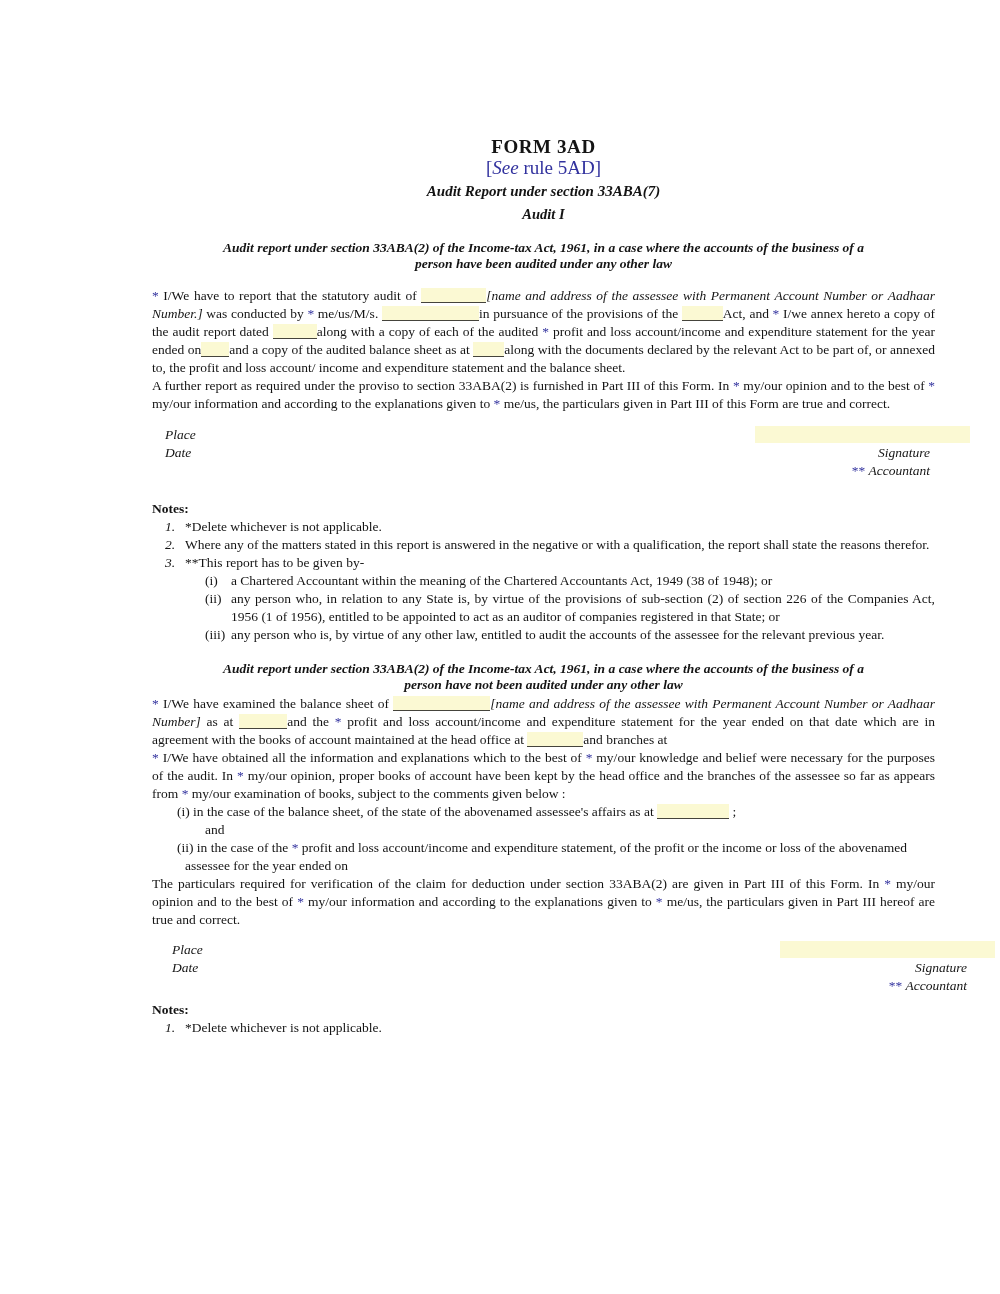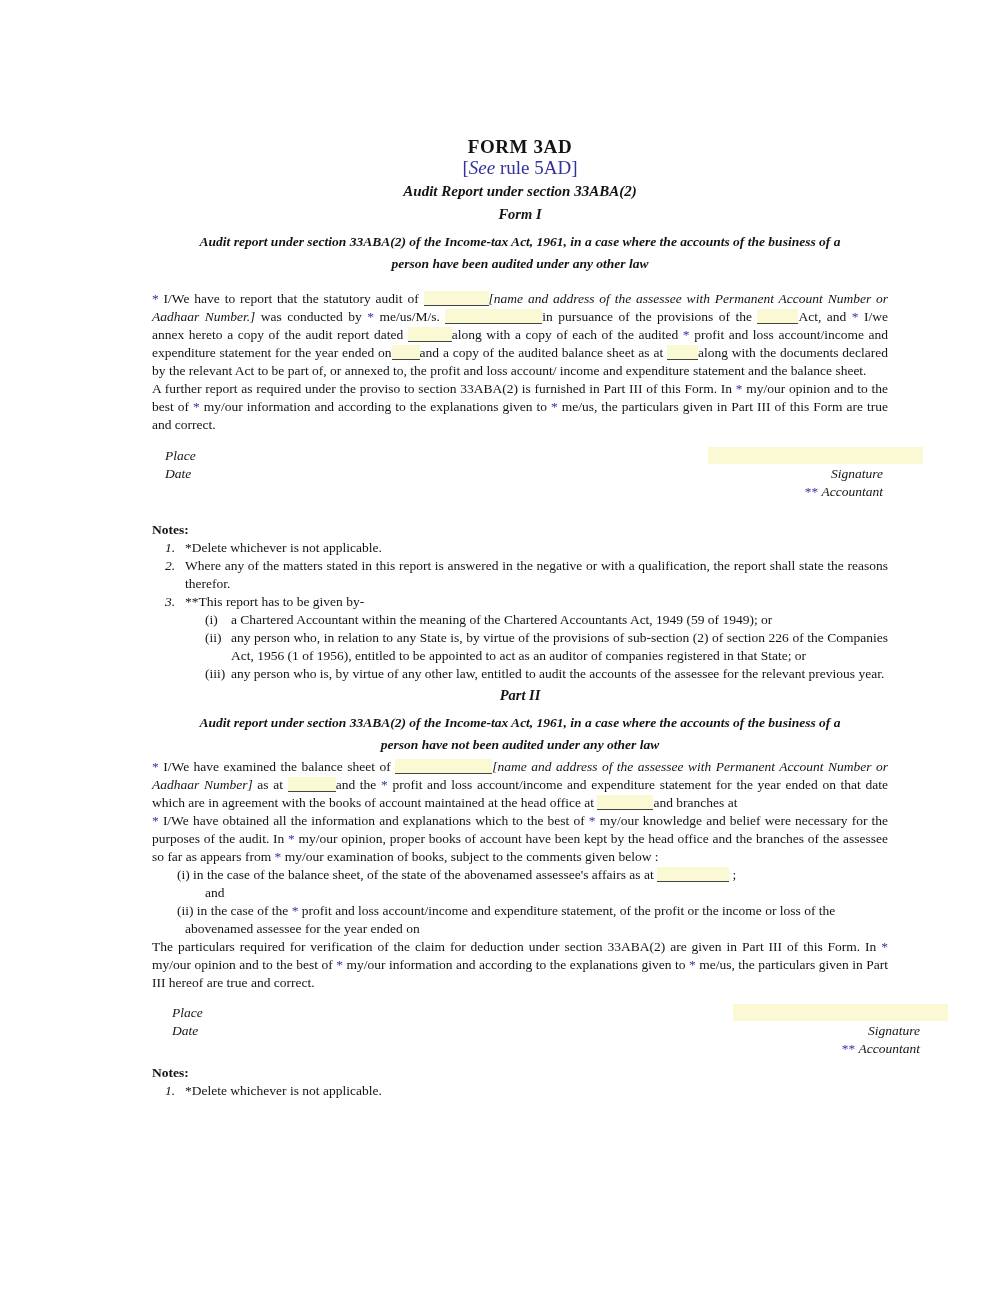"FORM 3AD" .page { padding: 138px 112px 40px 152px -> 138px 65px 40px 152px }
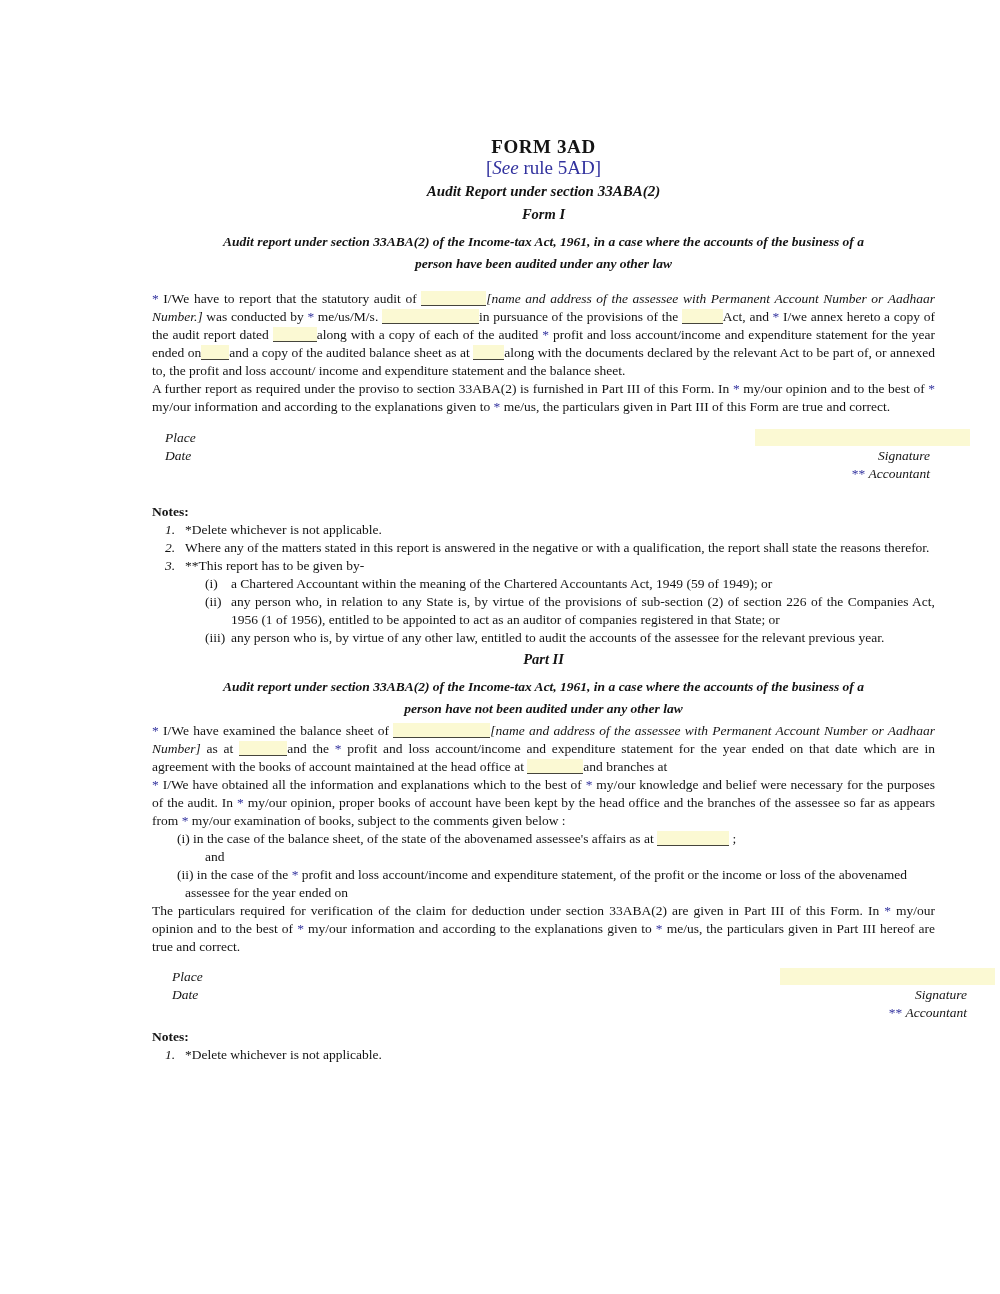"Audit Report under section 33ABA(2)" div.center { text: 2 -> 7 }
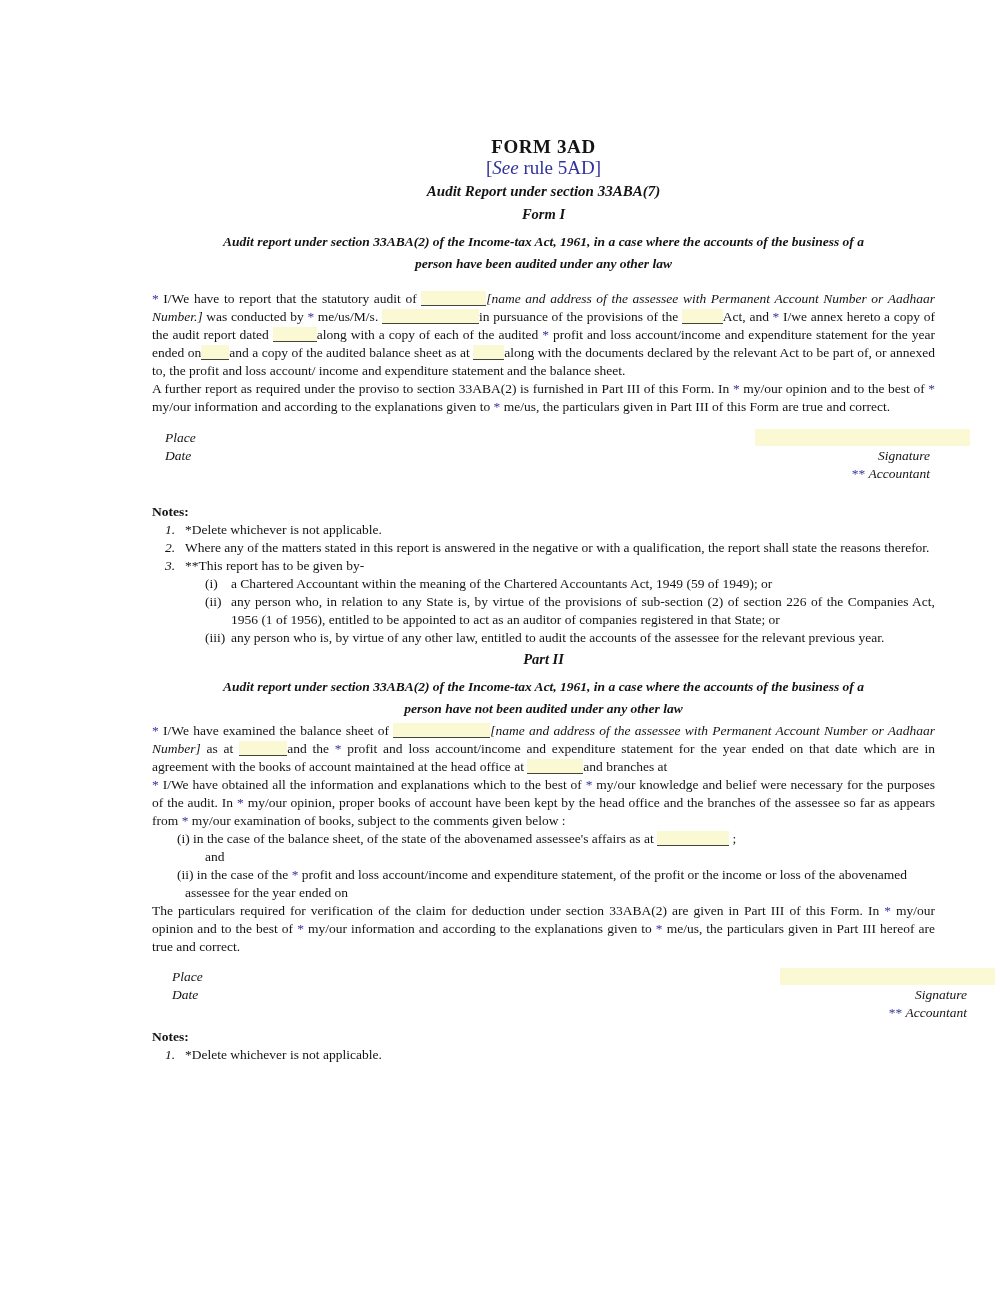"Form I" div.center { text: Form -> Audit }
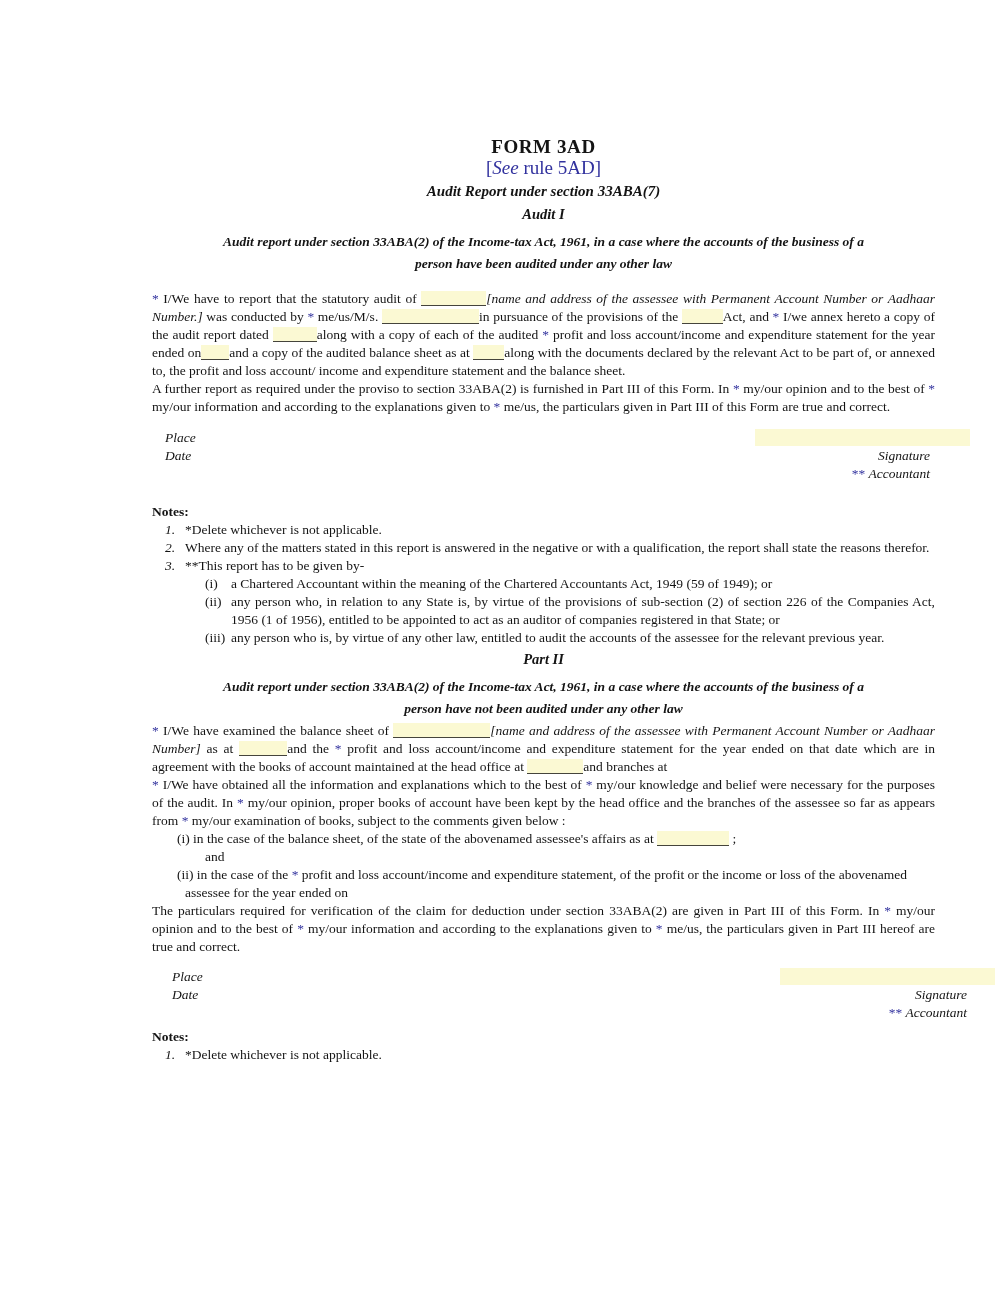"Audit report under section 33ABA(2)" .part-subtitle { line-height: 22px -> 16px; margin: 8px auto 0 -> 17px auto 0 }
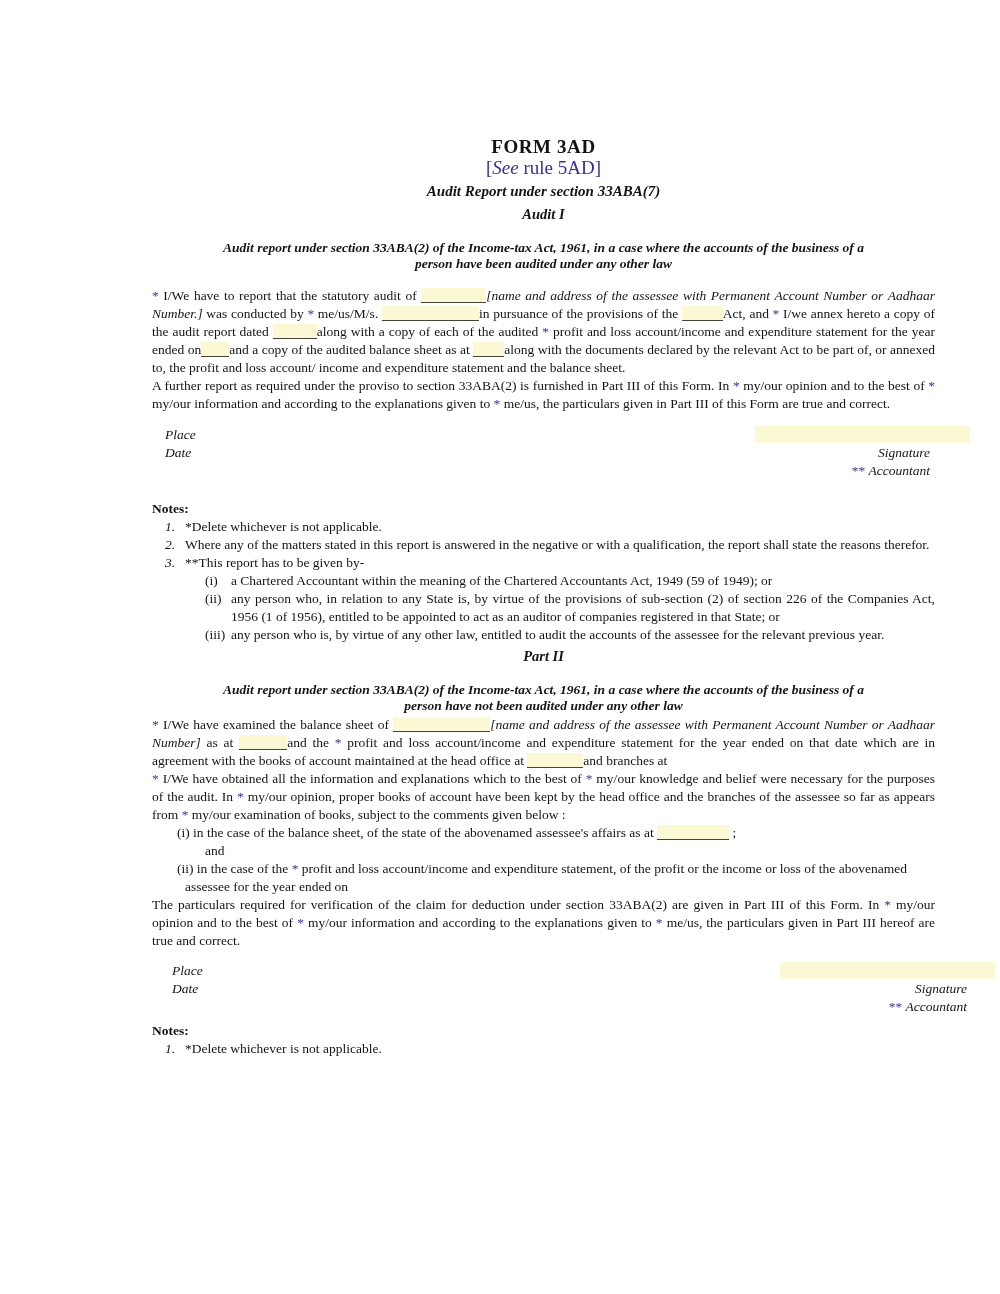"a Chartered Accountant within the" span { text: 59 of 1949 -> 38 of 1948 }
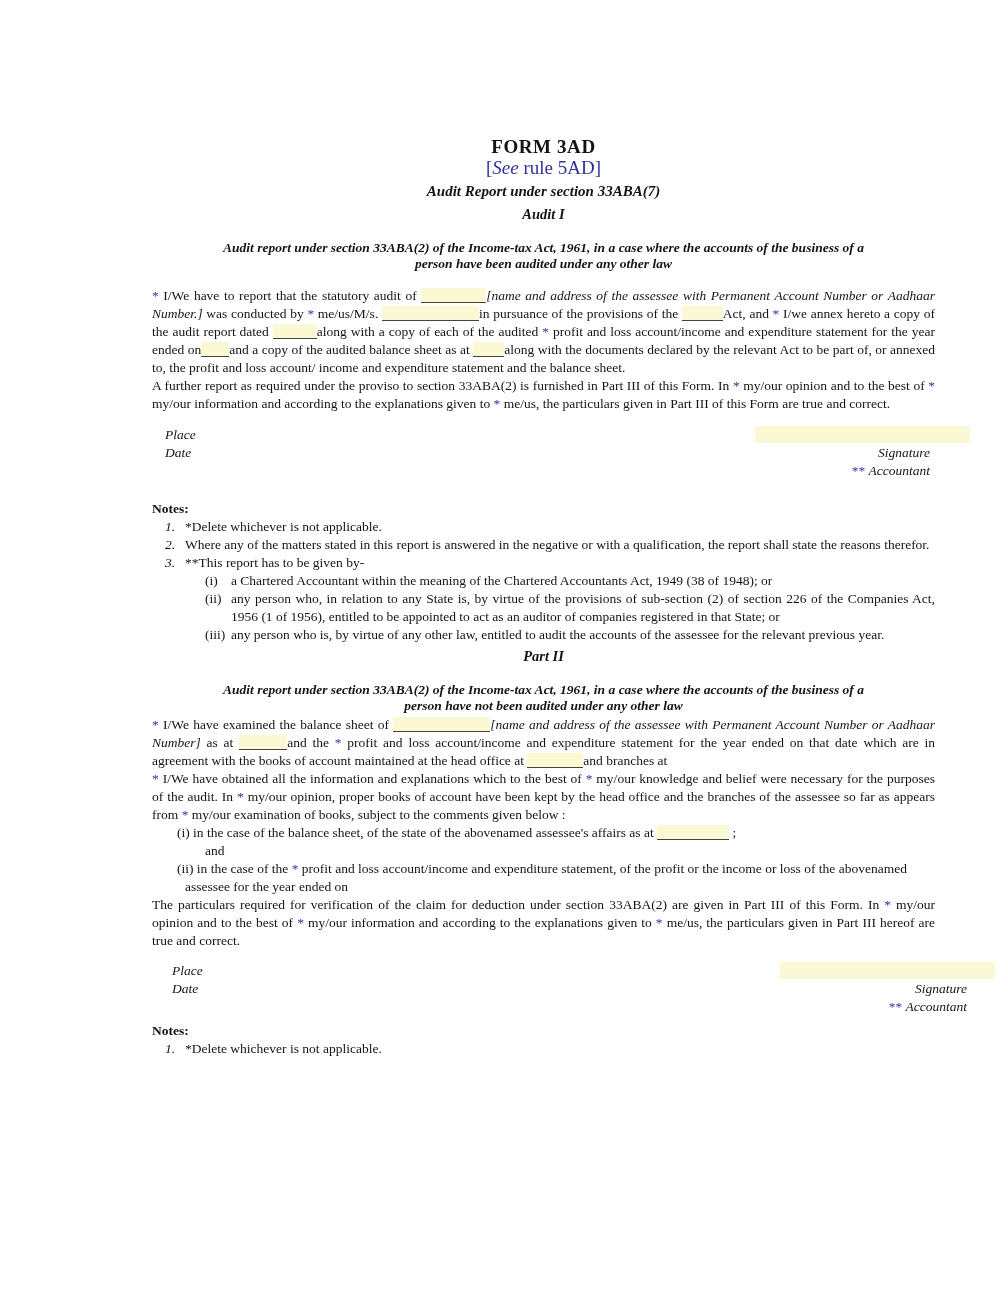"Part II" div.center { html: <div>Part II</div> -> none }
